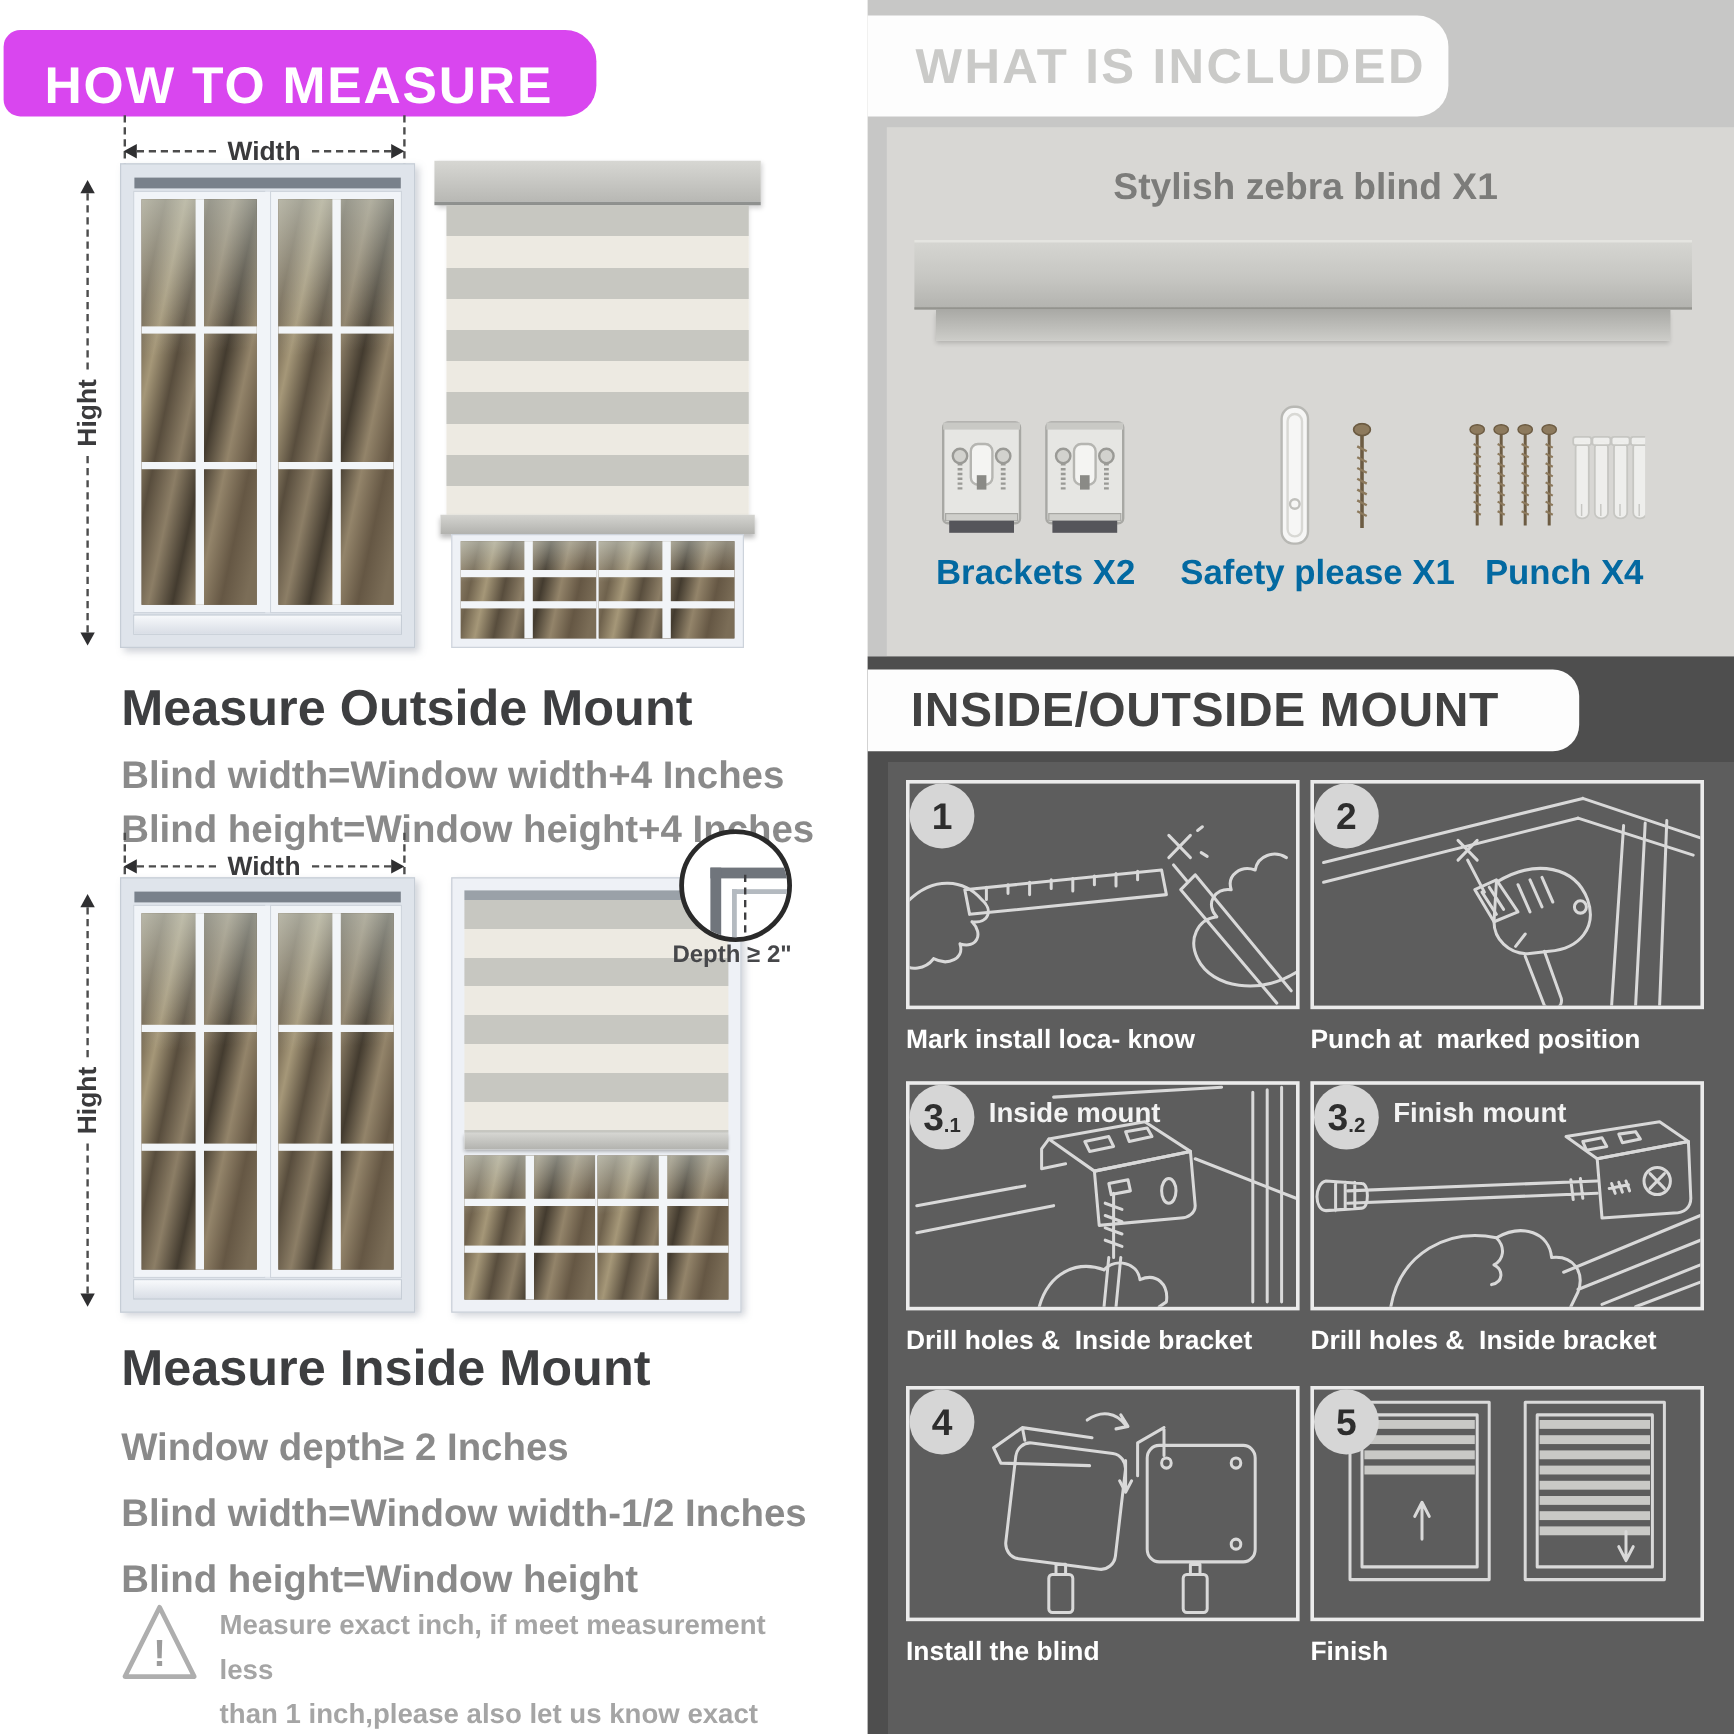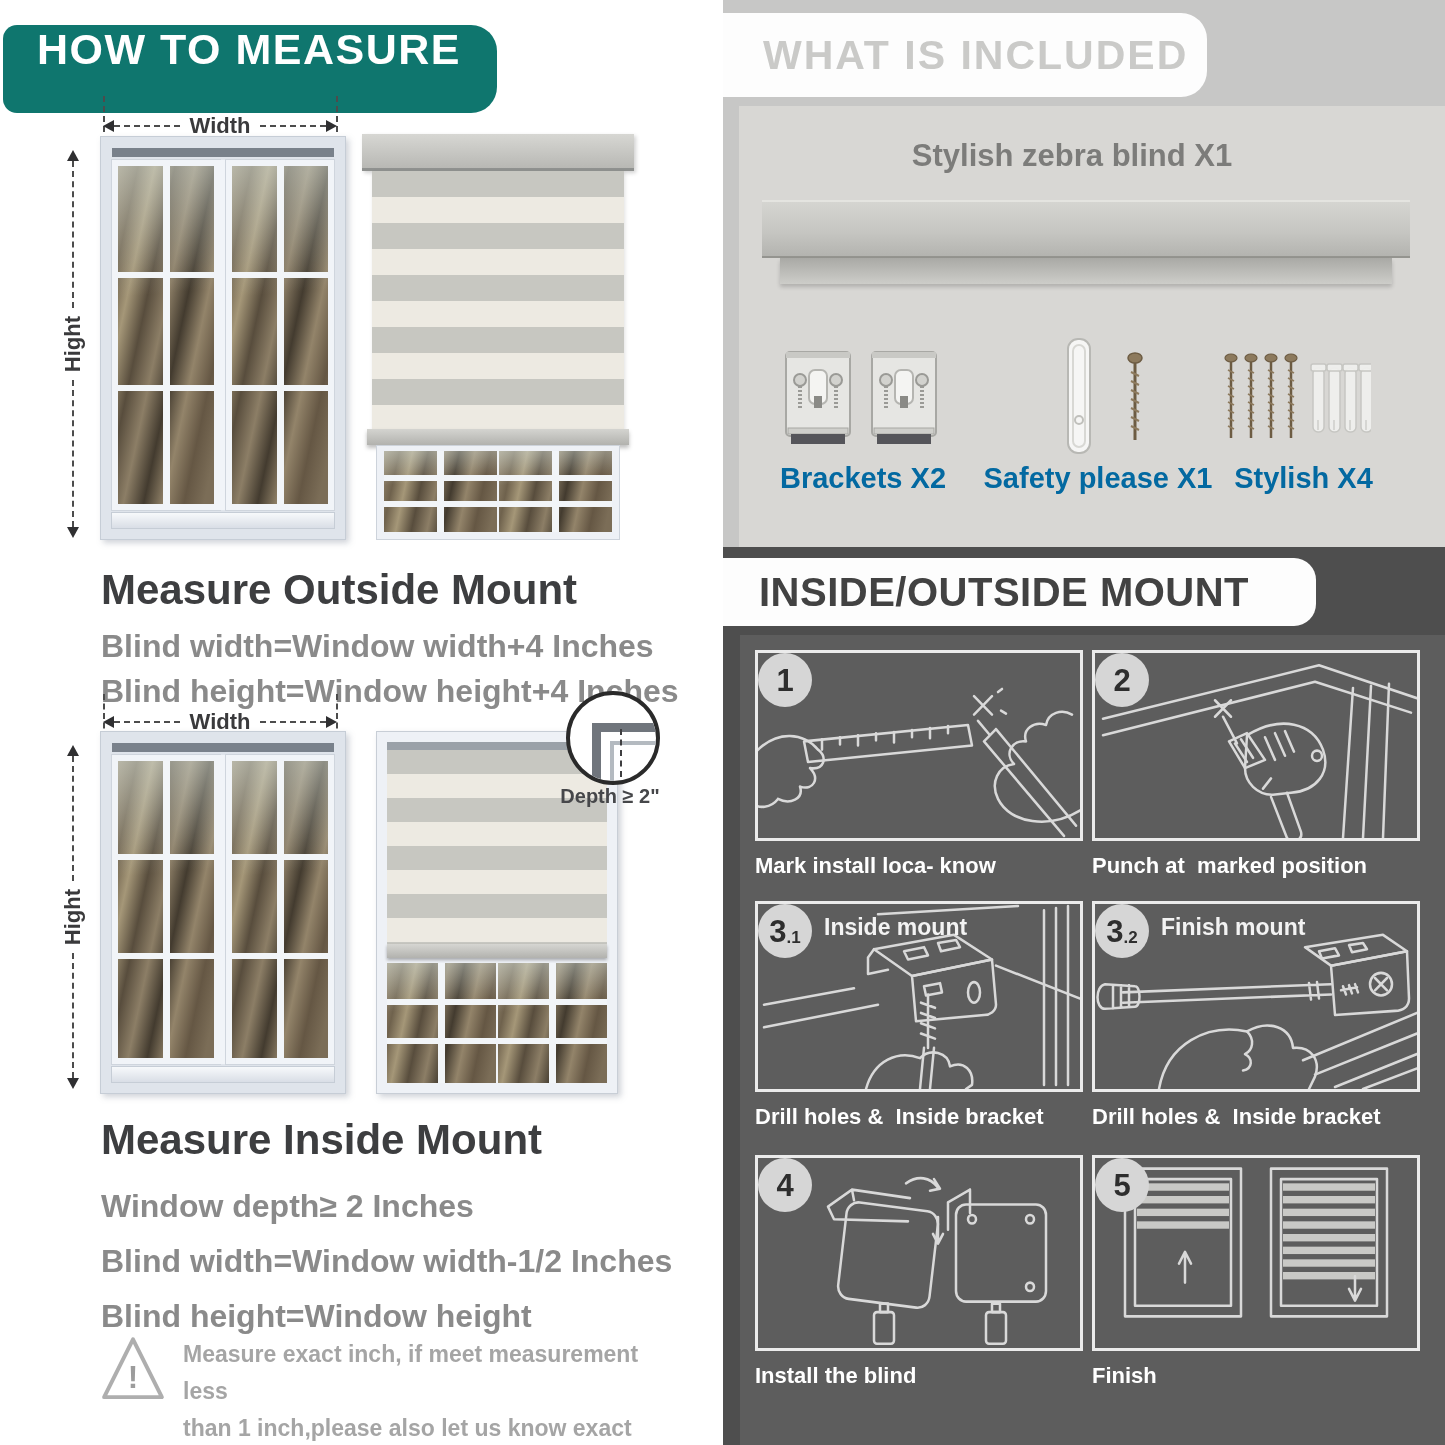"HOW TO MEASURE" .hdr-left { align-items: flex-start -> flex-end; background: #0f766e -> #d946ef; height: 88px -> 72px }
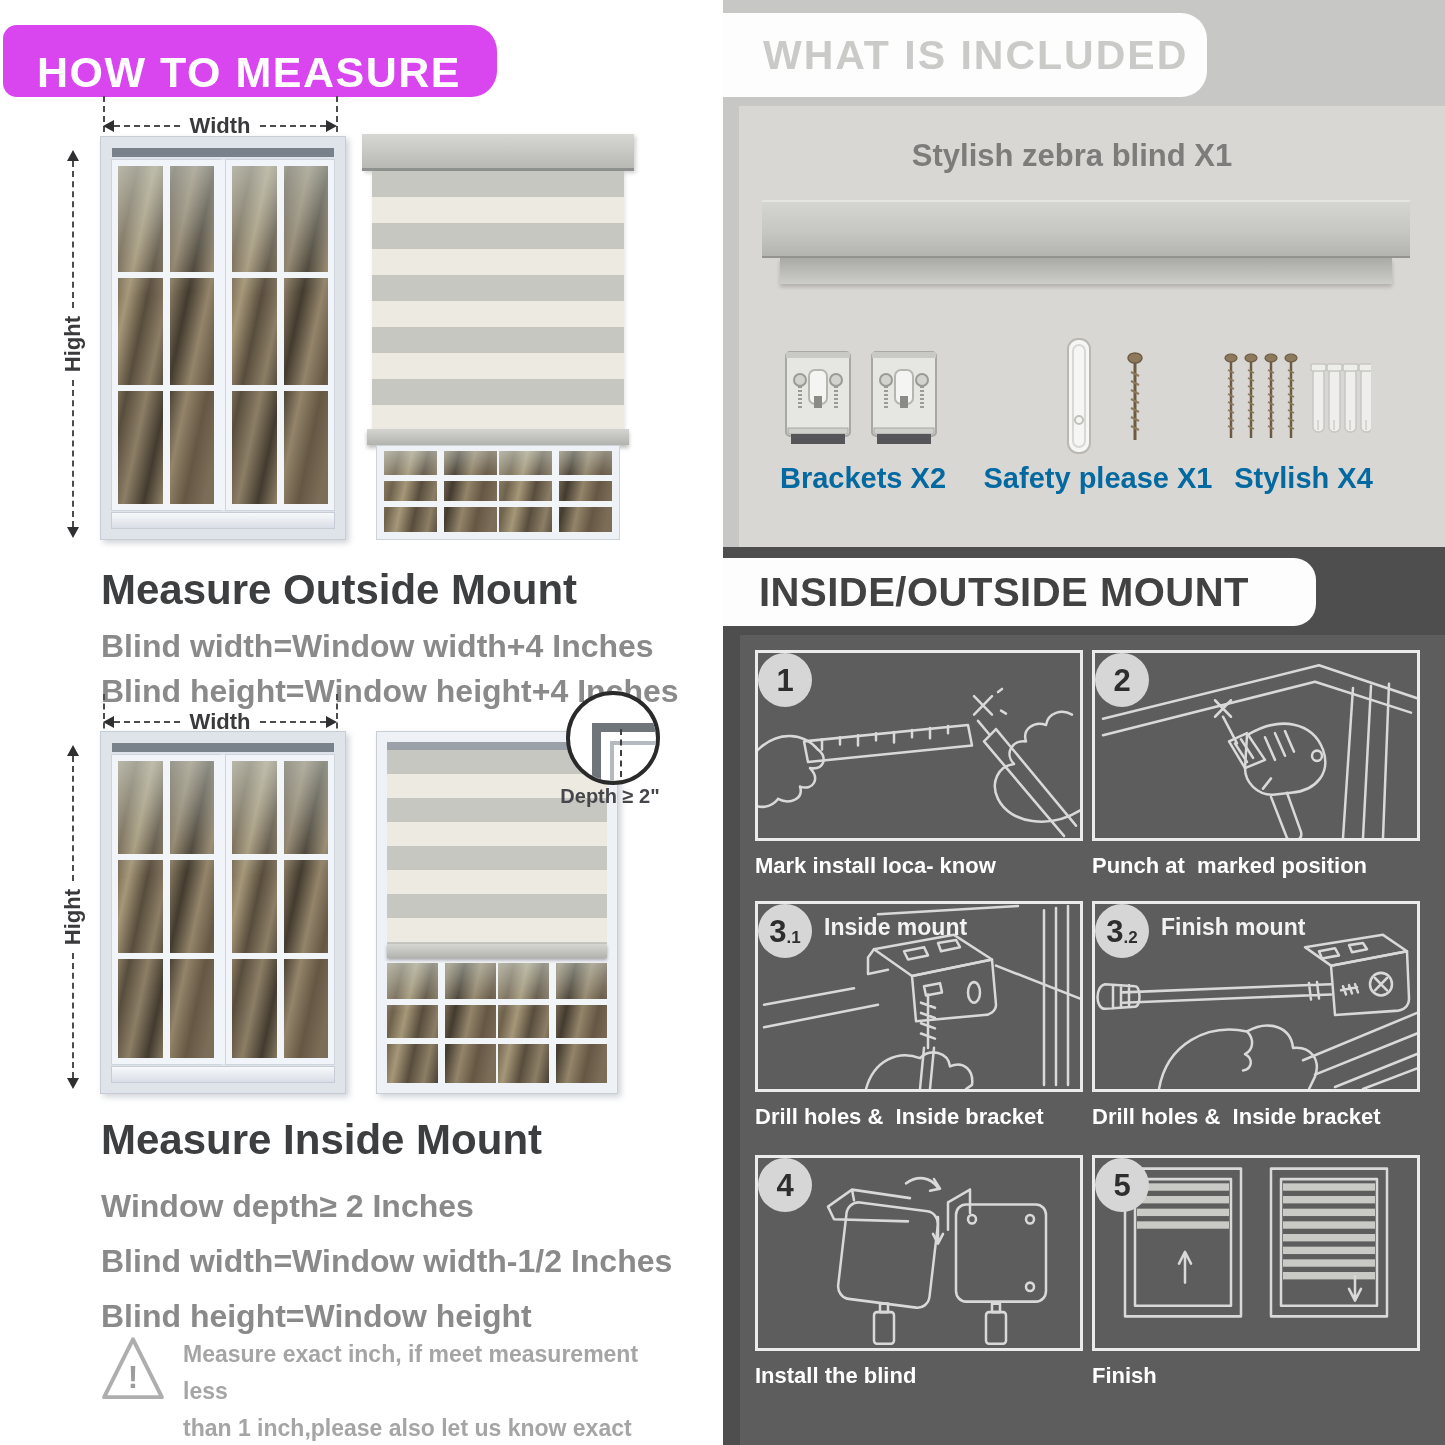"Stylish zebra blind X1" .blind-label { left: 124px -> 140px }
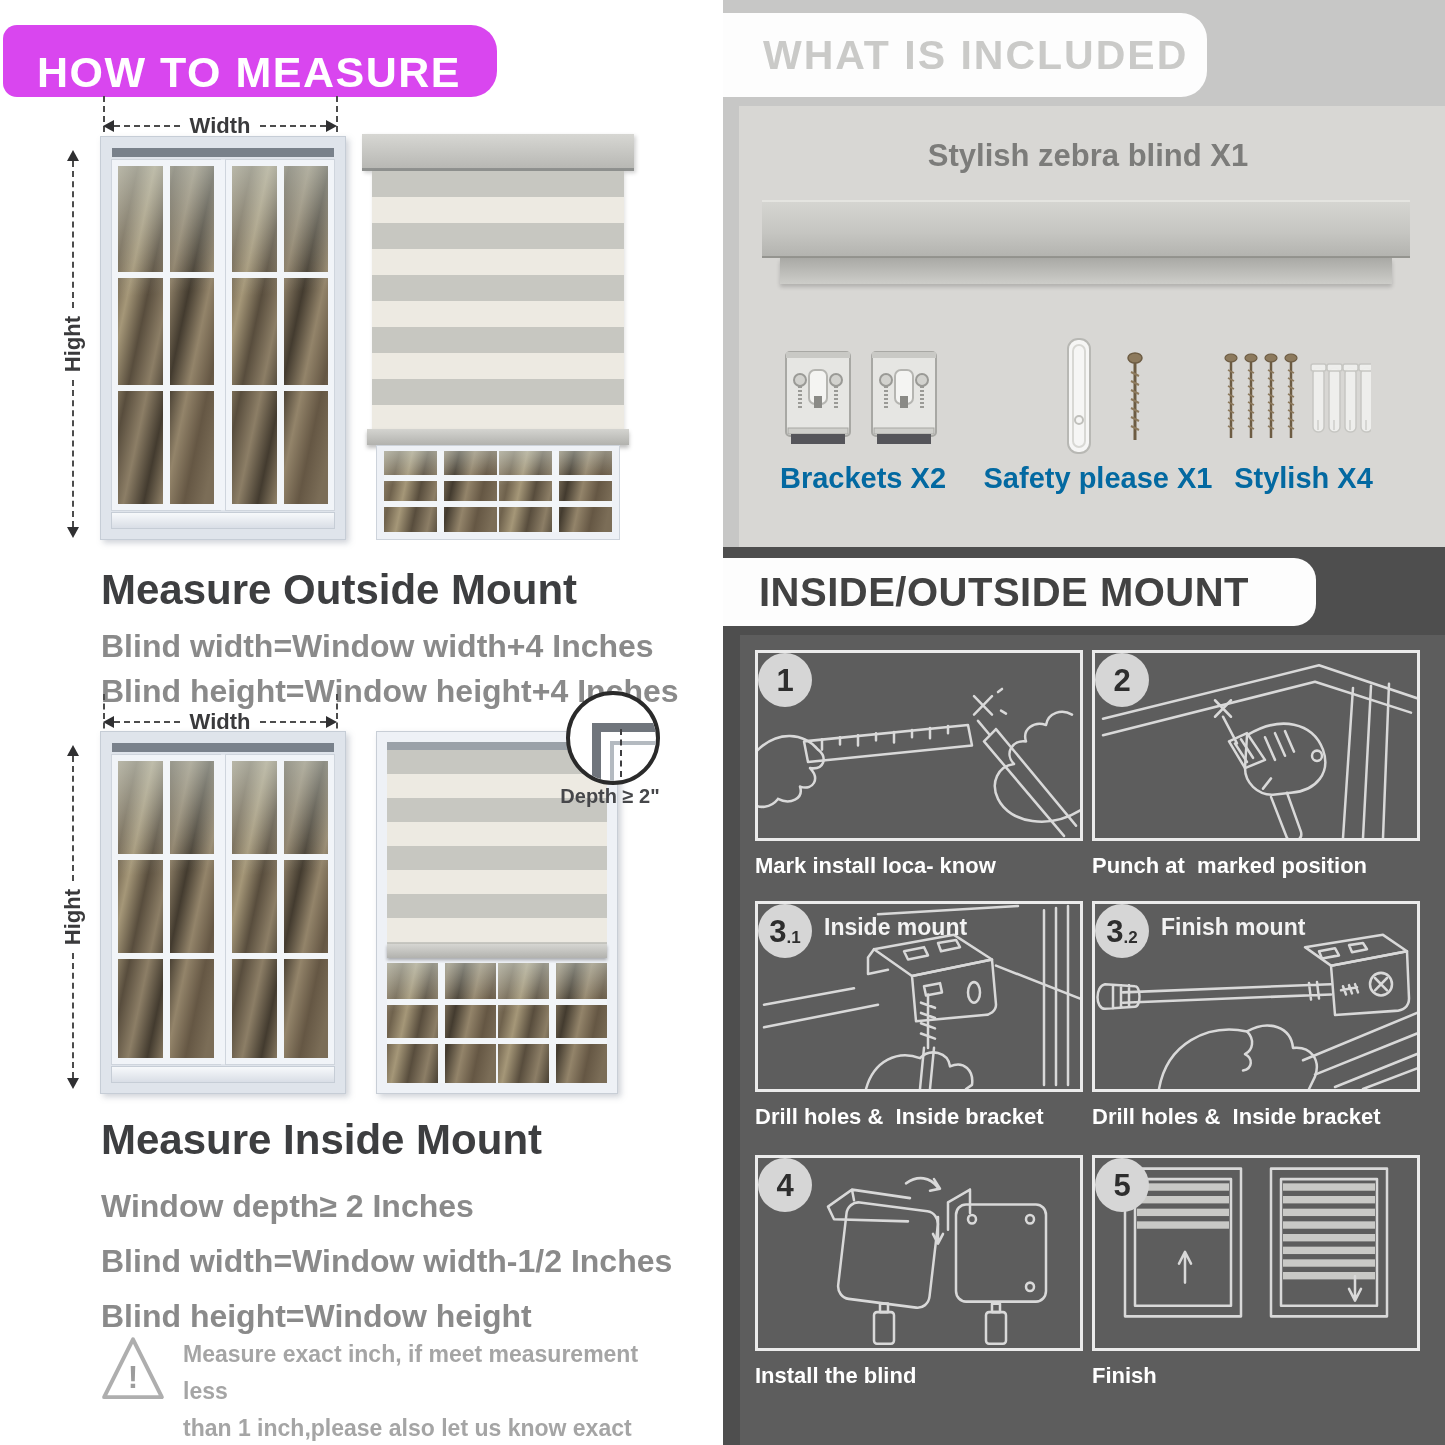"Stylish X4" div.ilabel { text: Stylish -> Punch }
